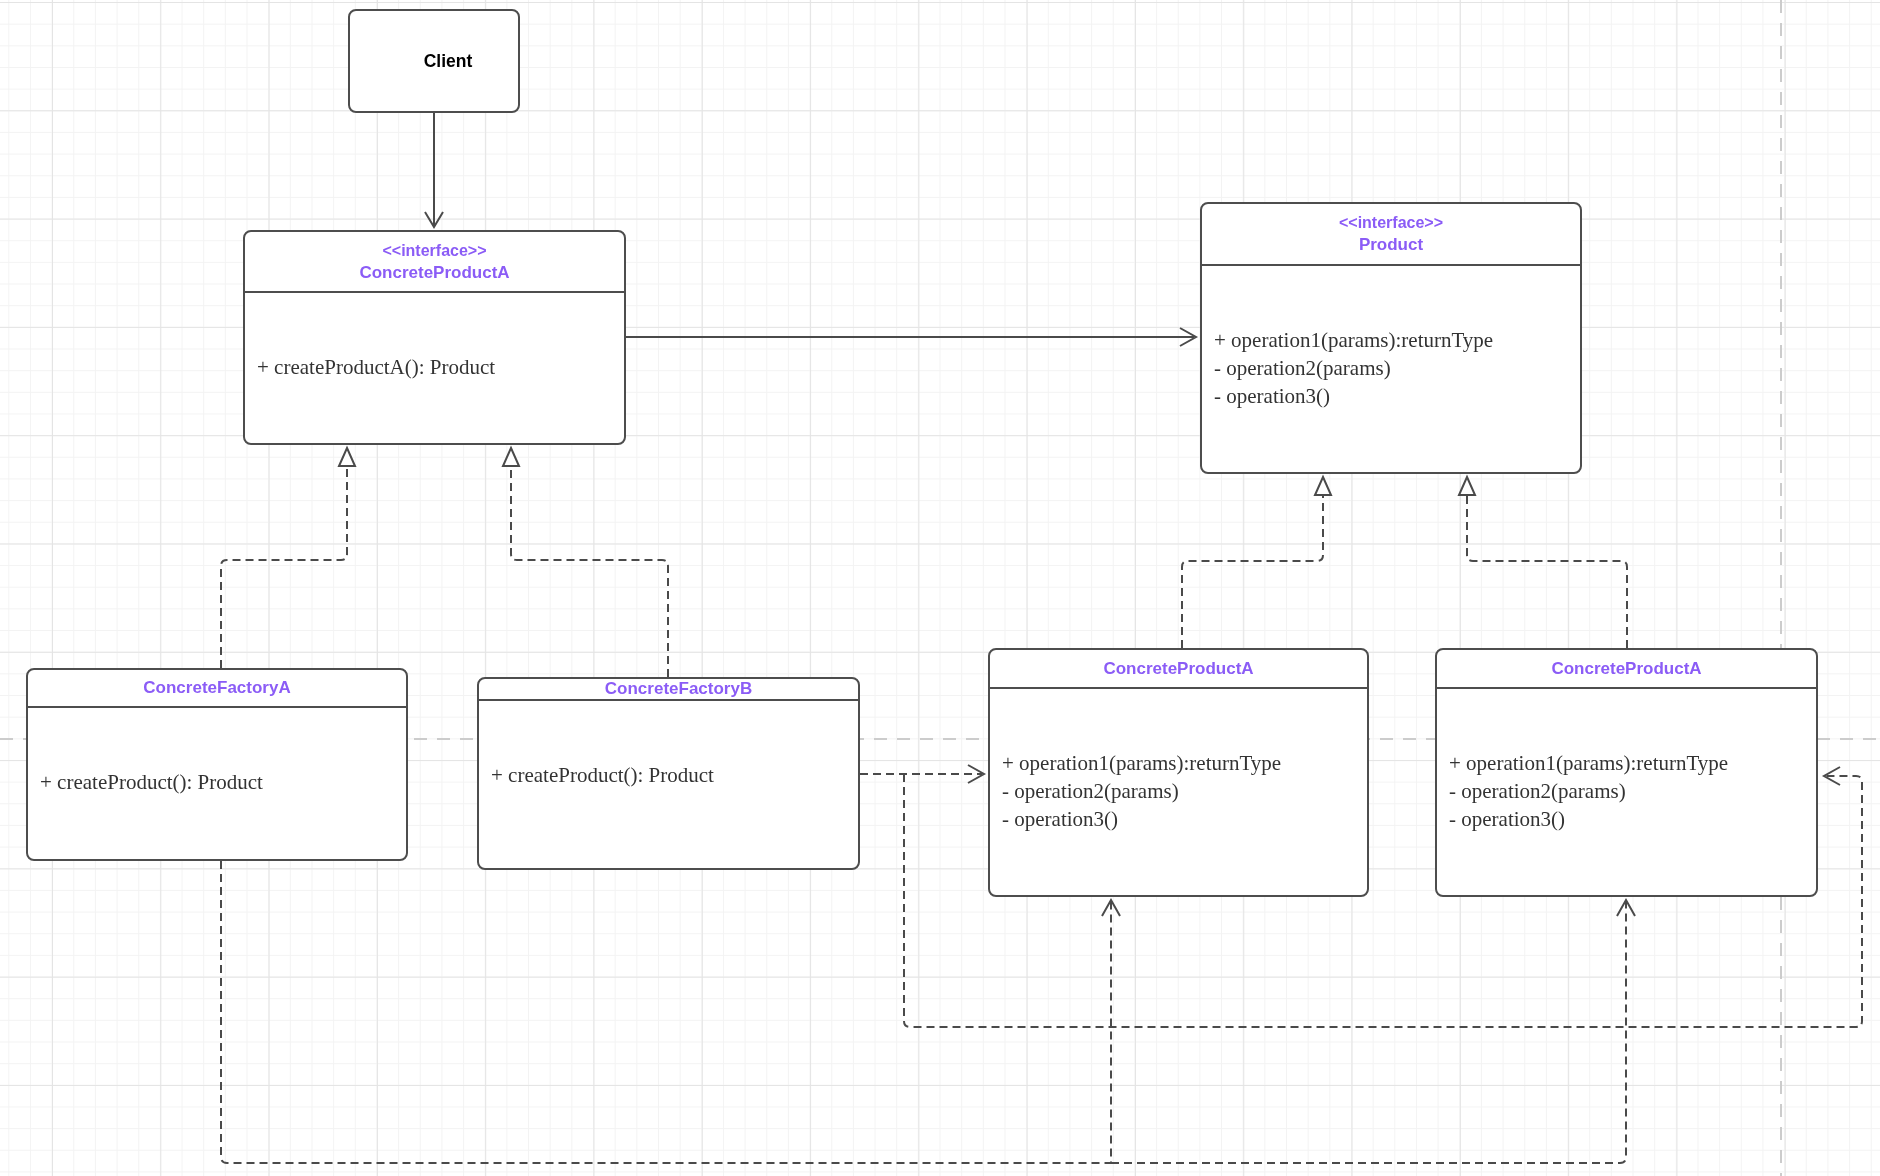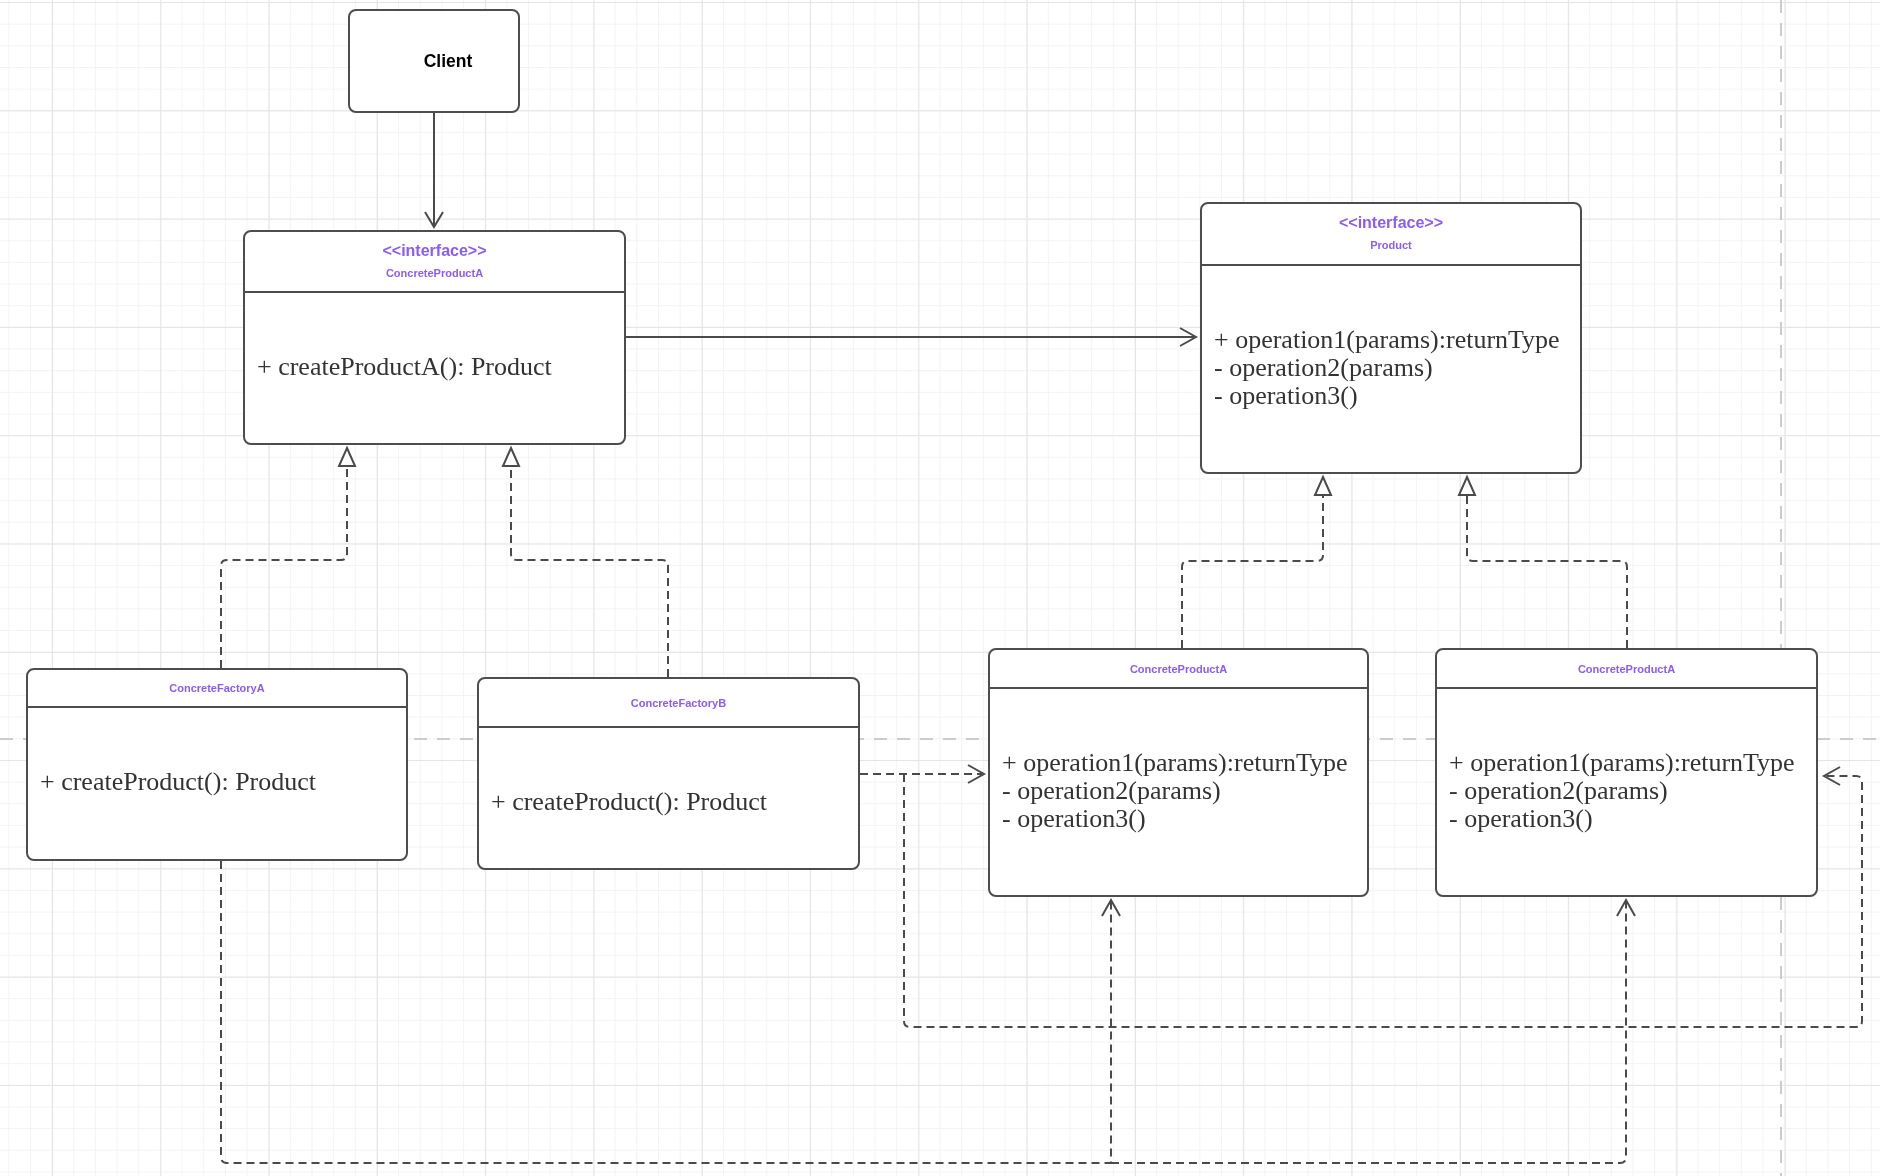"Product" .class-title { font-size: 11px -> 17px }
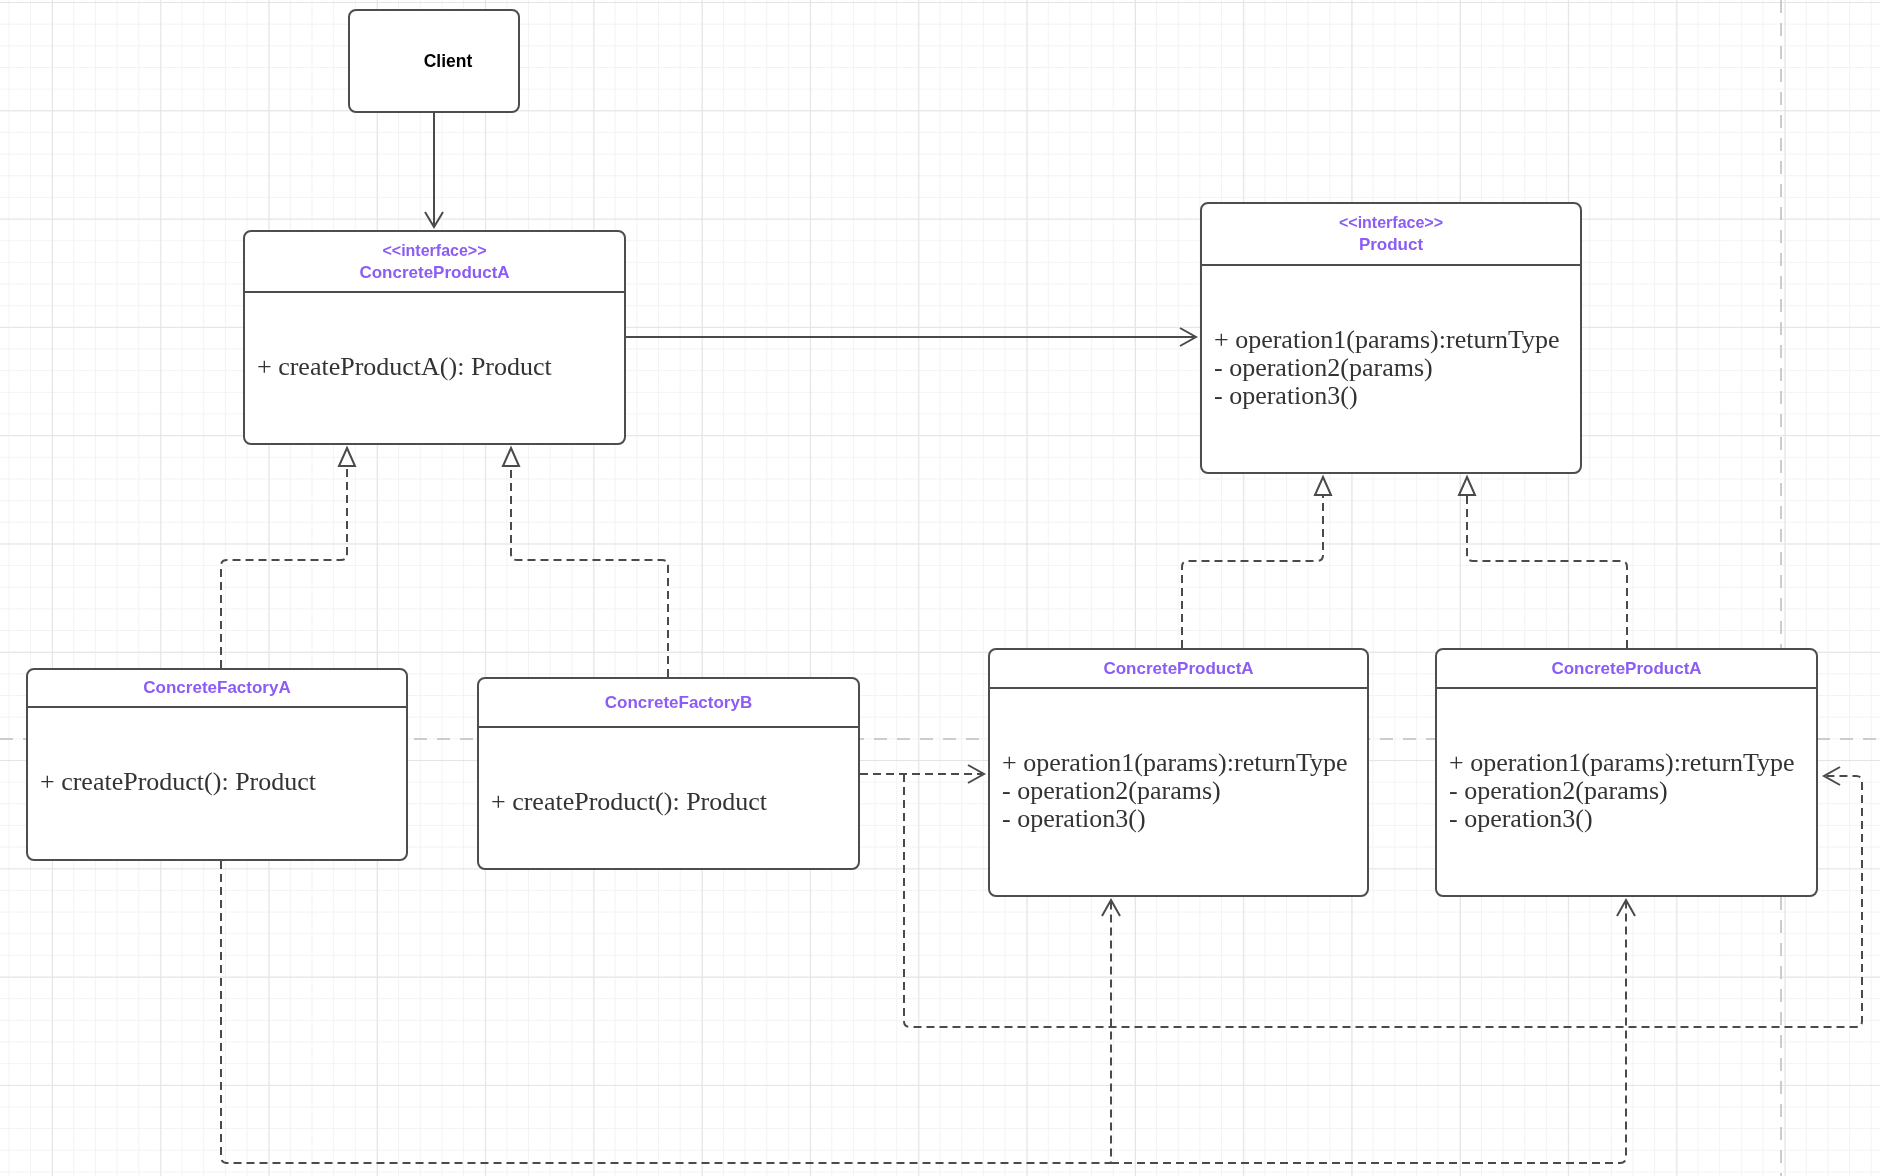"+ operation1(params):returnType" .box-methods { font-size: 26px -> 21px }
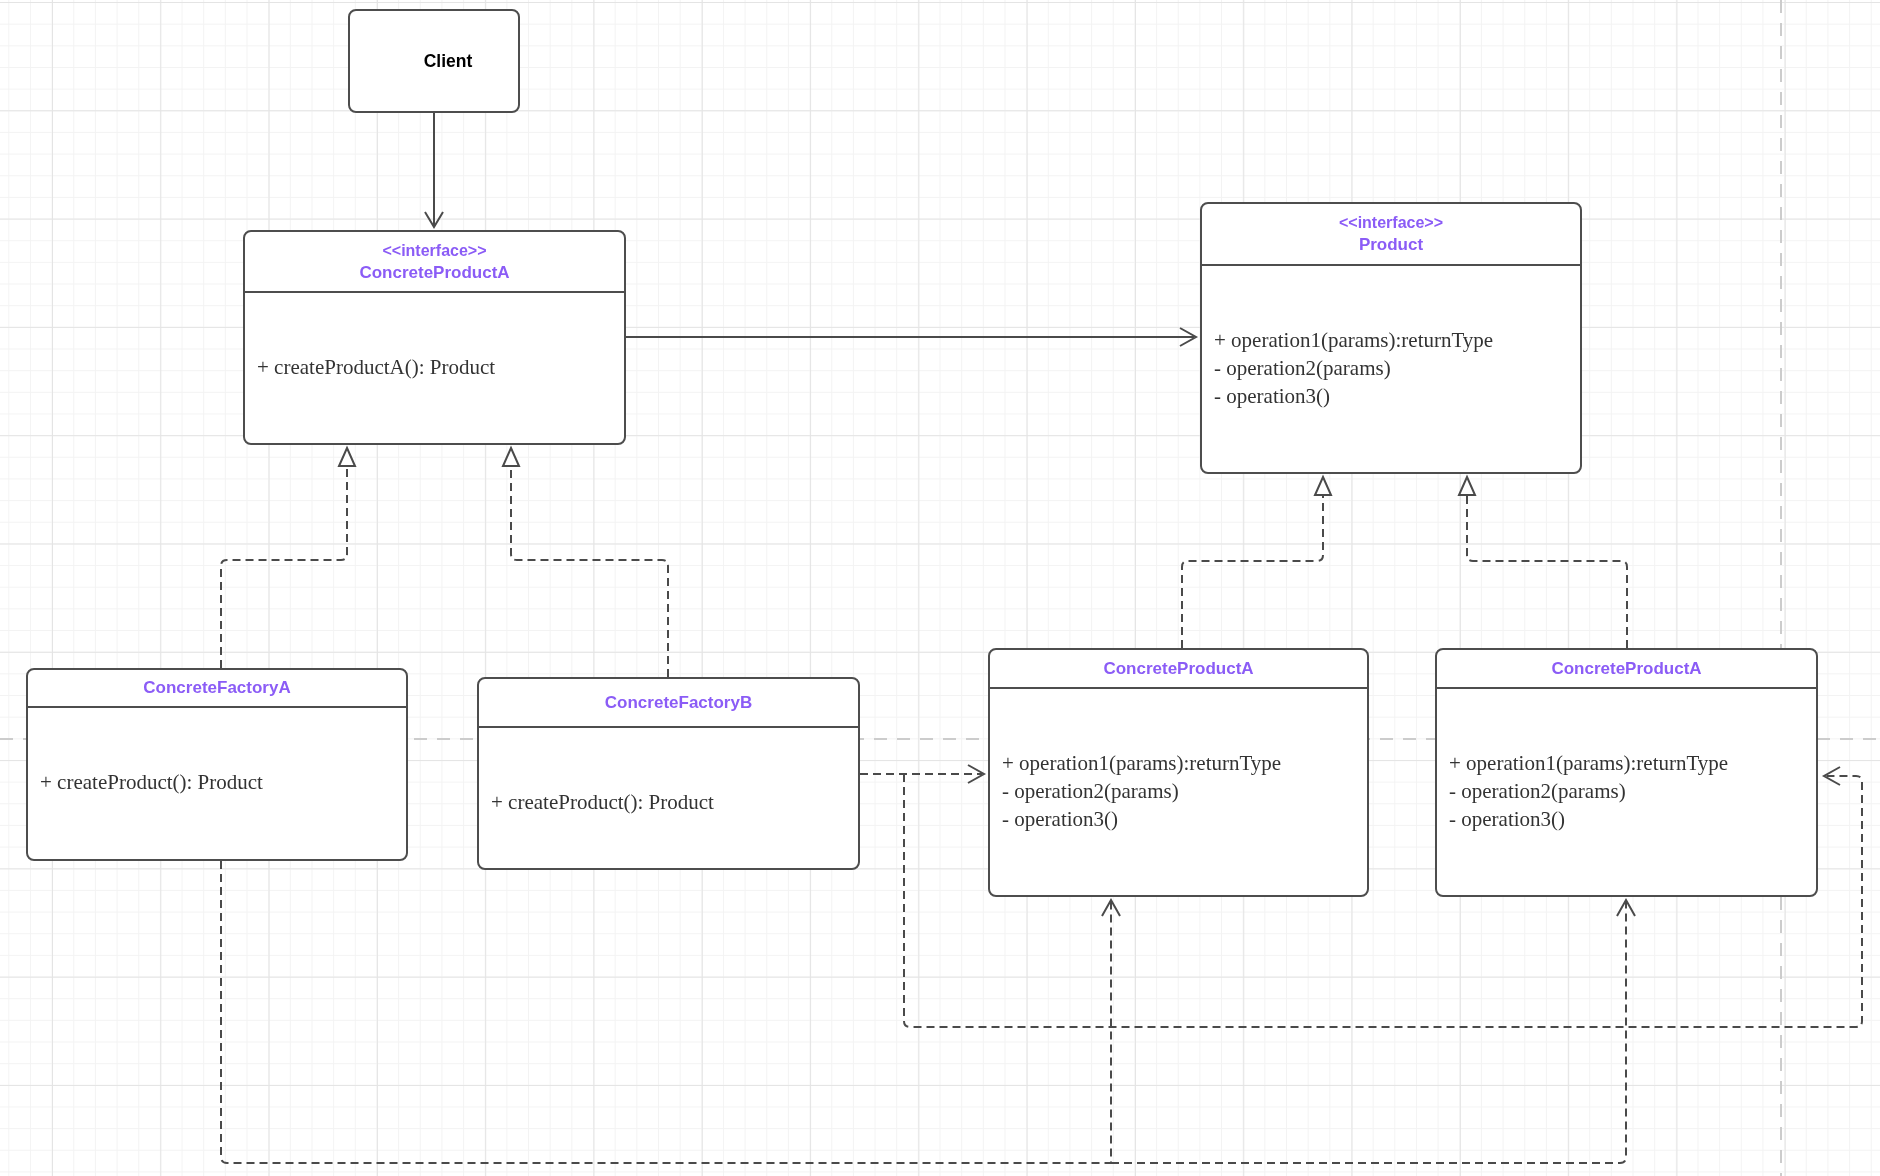"ConcreteFactoryB" #concrete-factory-b .box-header { height: 49px -> 22px }
